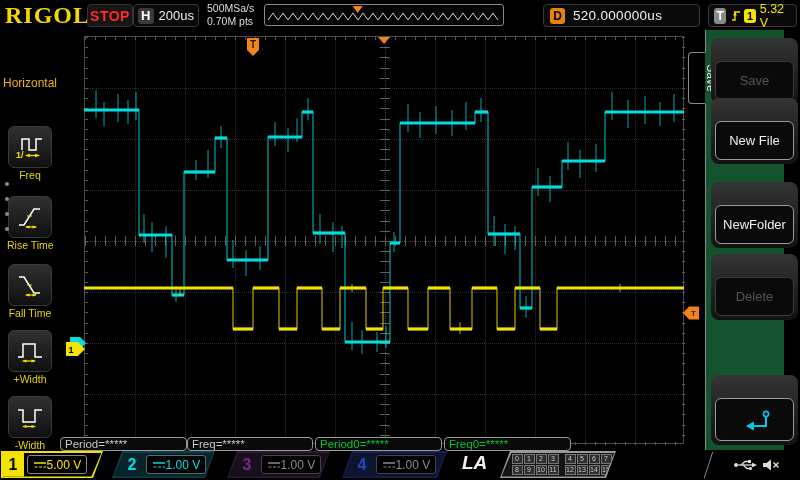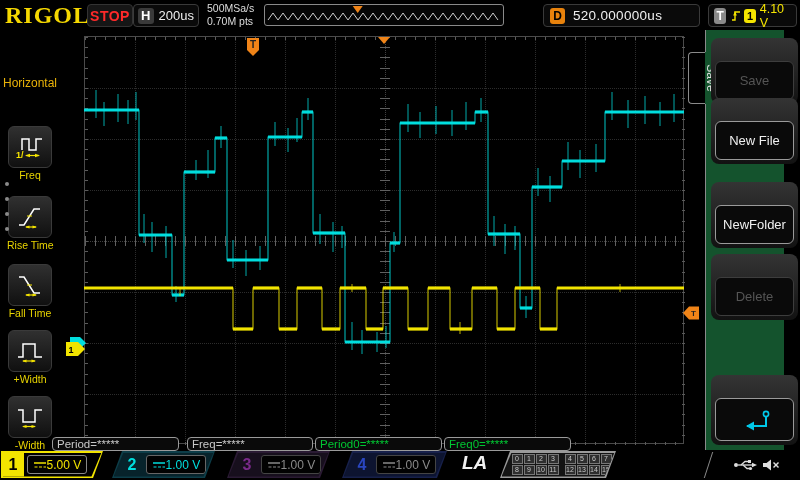"4.10 V" span.t-val { text: 4.10 -> 5.32 }
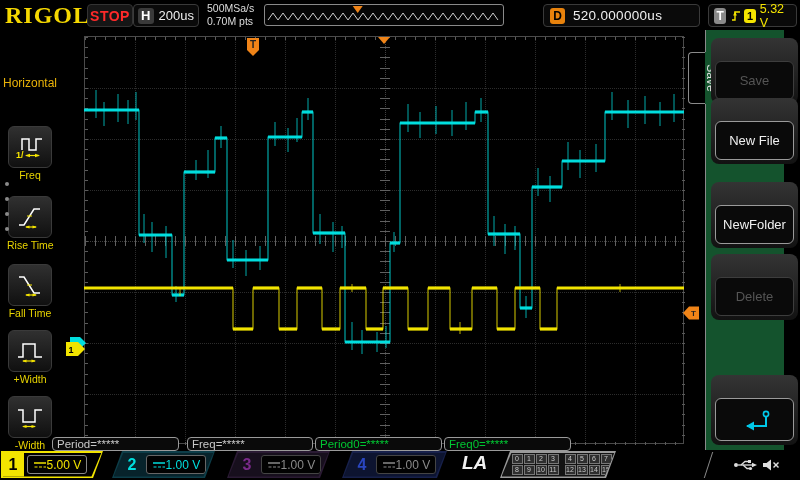"Period=*****" div.meas { left: 52px -> 60px }
